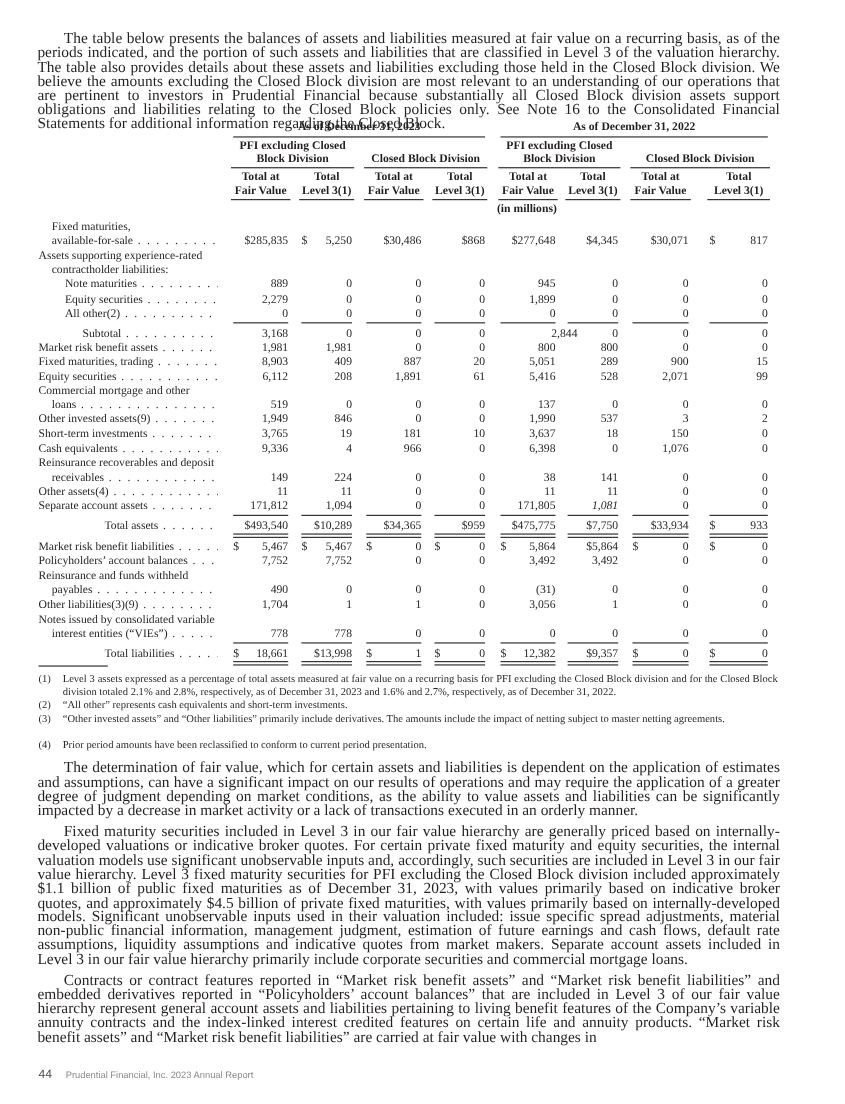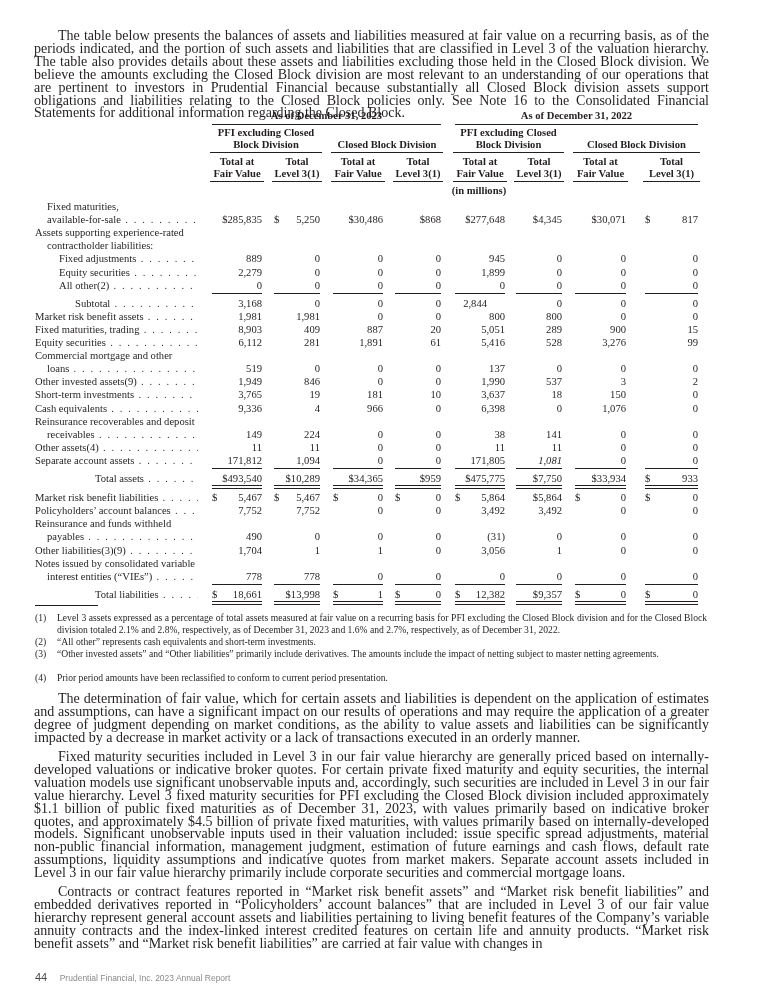"Fixed adjustments" span { text: Fixed adjustments -> Note maturities }
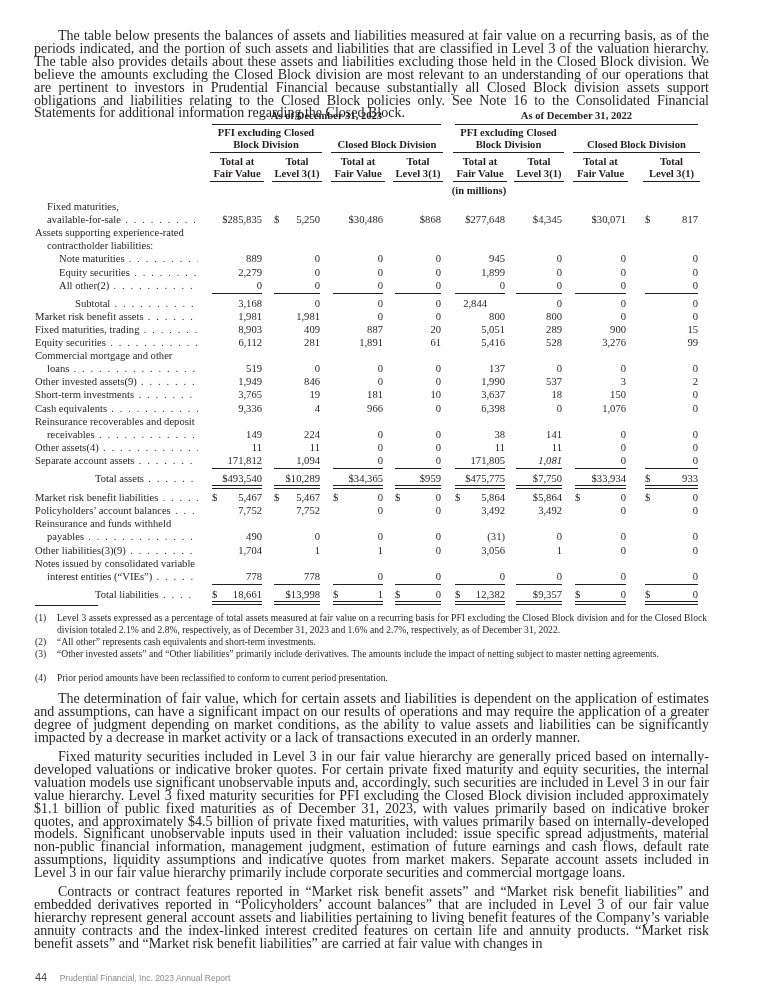"2,844" div.cell { left: 402px -> 440px }
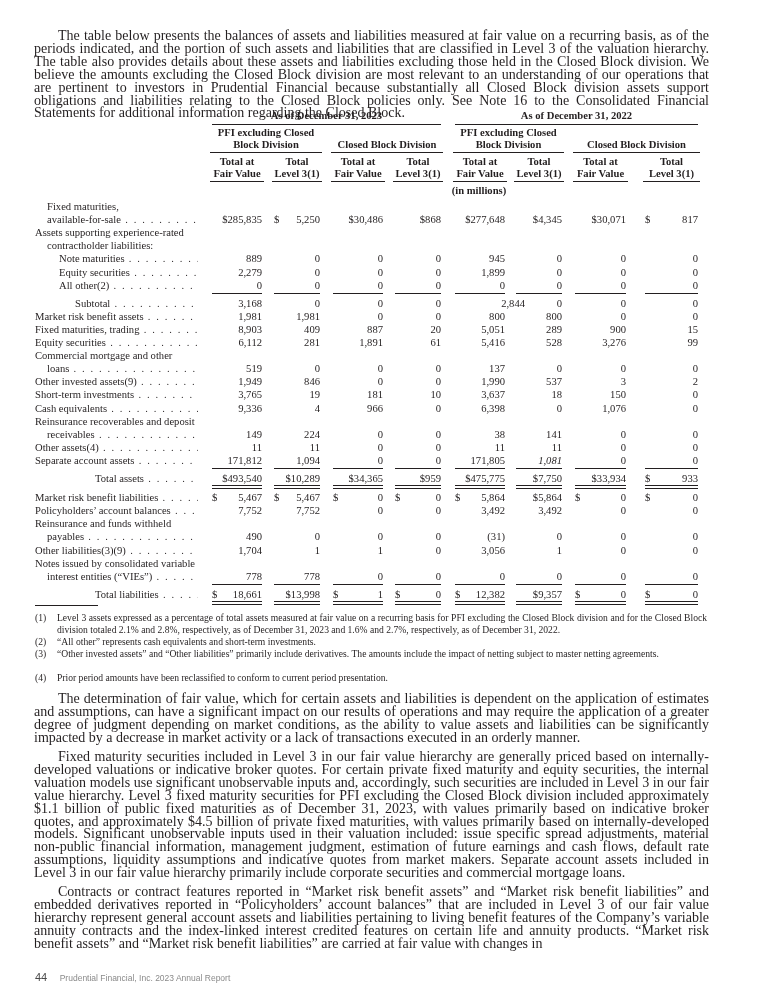"281" div.cell { text: 281 -> 208 }
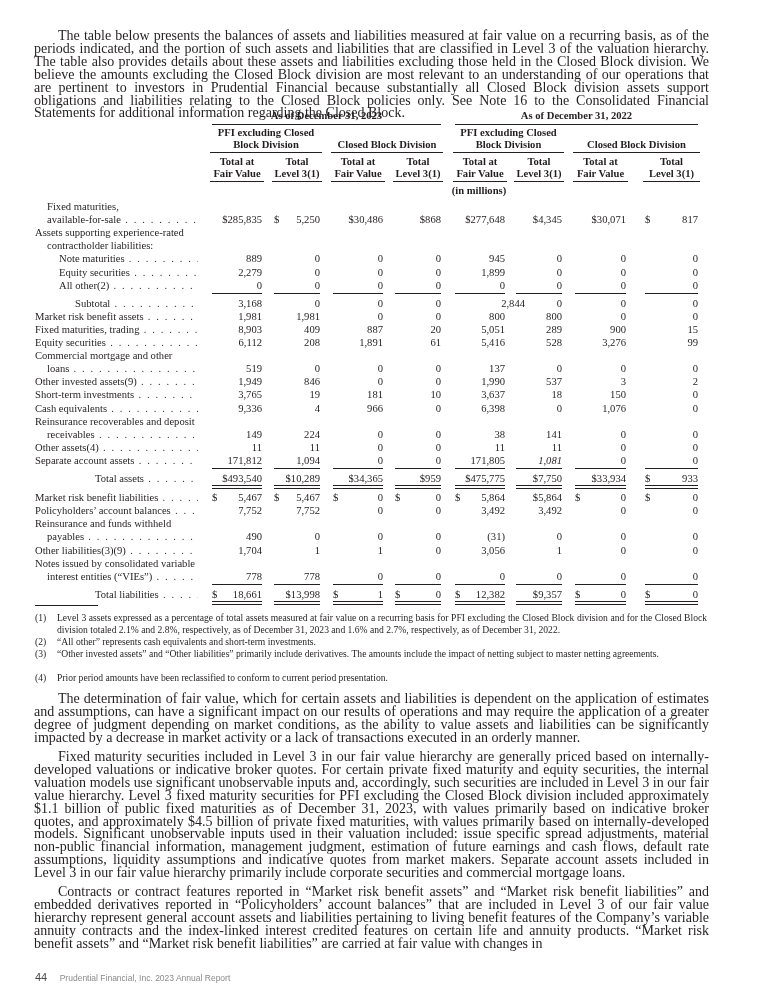"3,276" div.cell { text: 3,276 -> 2,071 }
